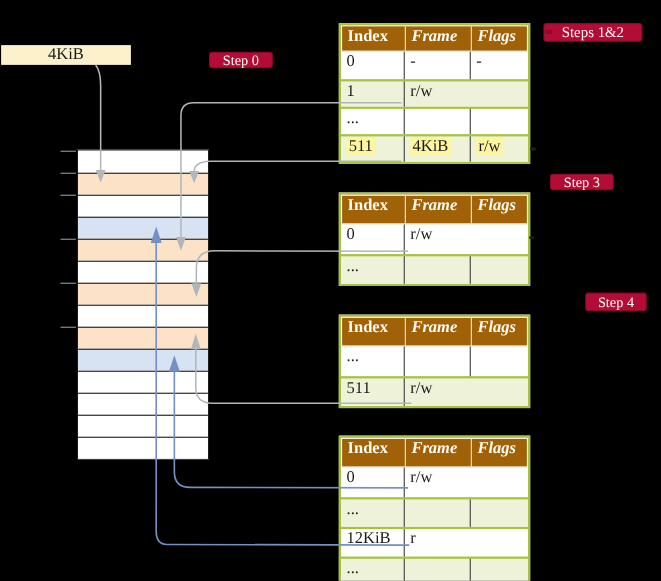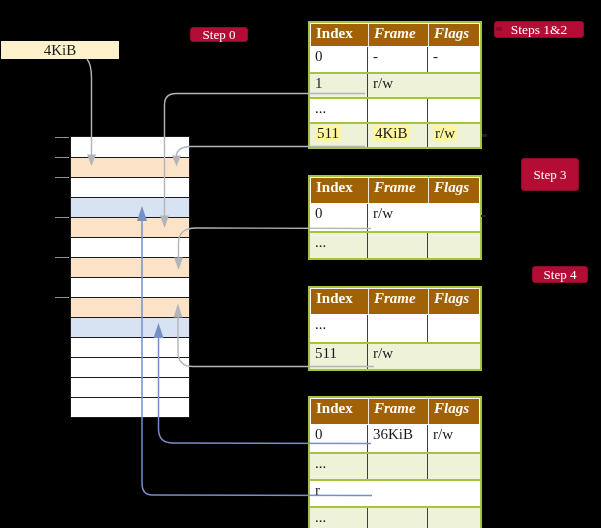"Step 0" div.badge { top: 27px -> 47px }
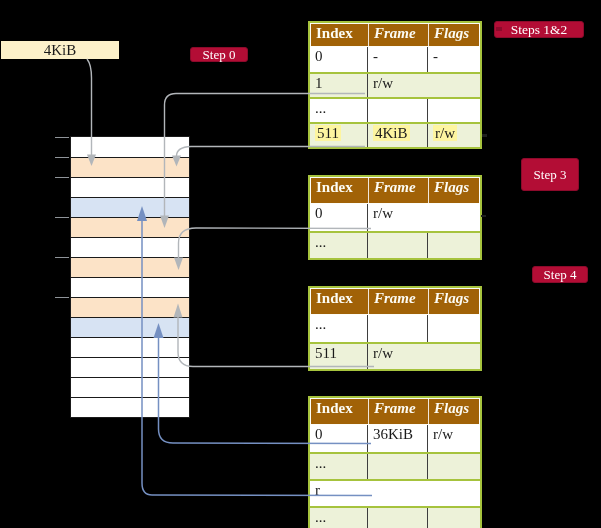"Step 3" div.badge { height: 33px -> 15px; left: 521px -> 500px }
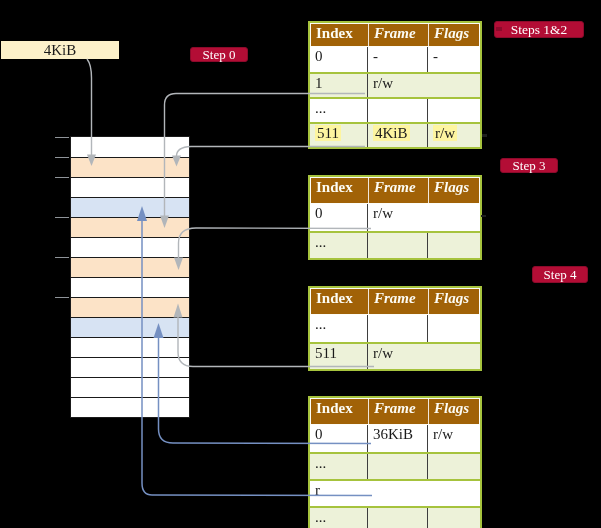"36KiB" div.tc { html: <div>36KiB</div> -> none }
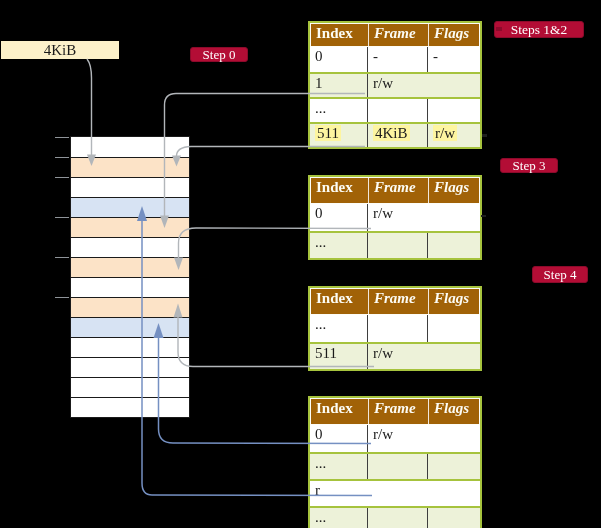"12KiB" div.tc { html: none -> <div>12KiB</div> }
